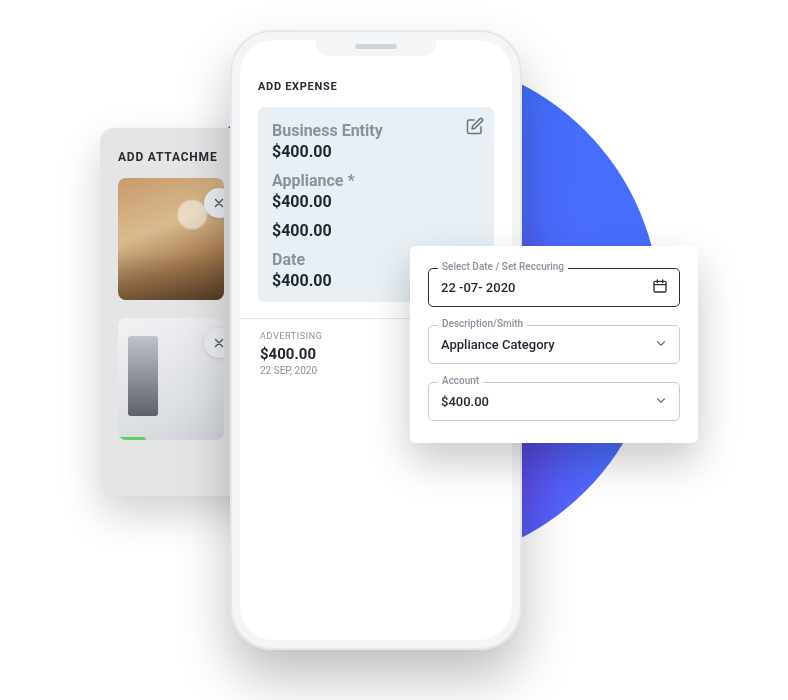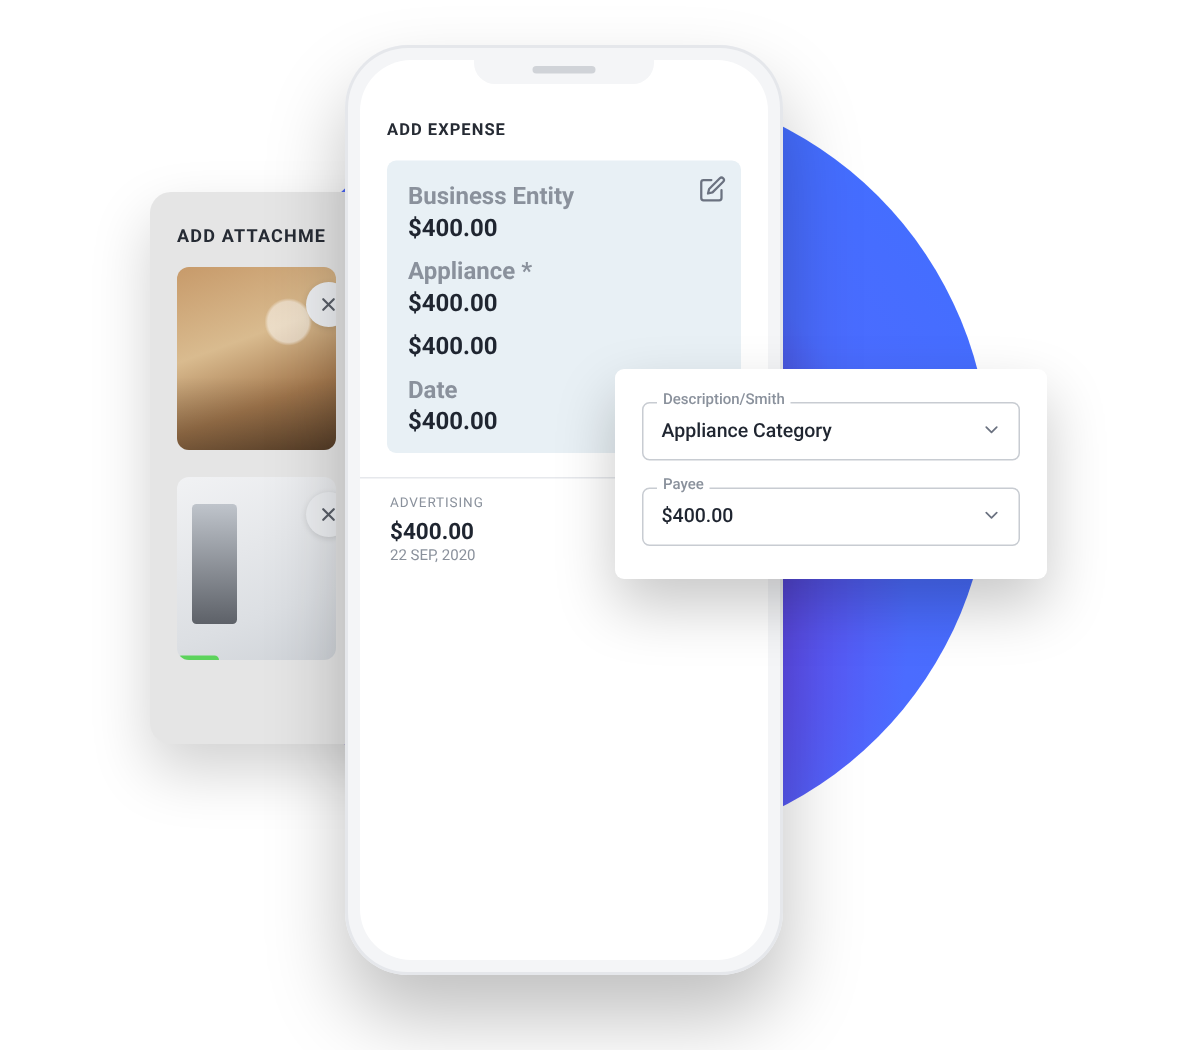"Select Date / Set Reccuring" div.form-group { html: none -> <div> <span>Select Date / Set Reccuring</span> <div> <span>22 -07- 2020</span> </div> <span> <svg> <rect></rect> <path></path> </svg> </span> </div> }
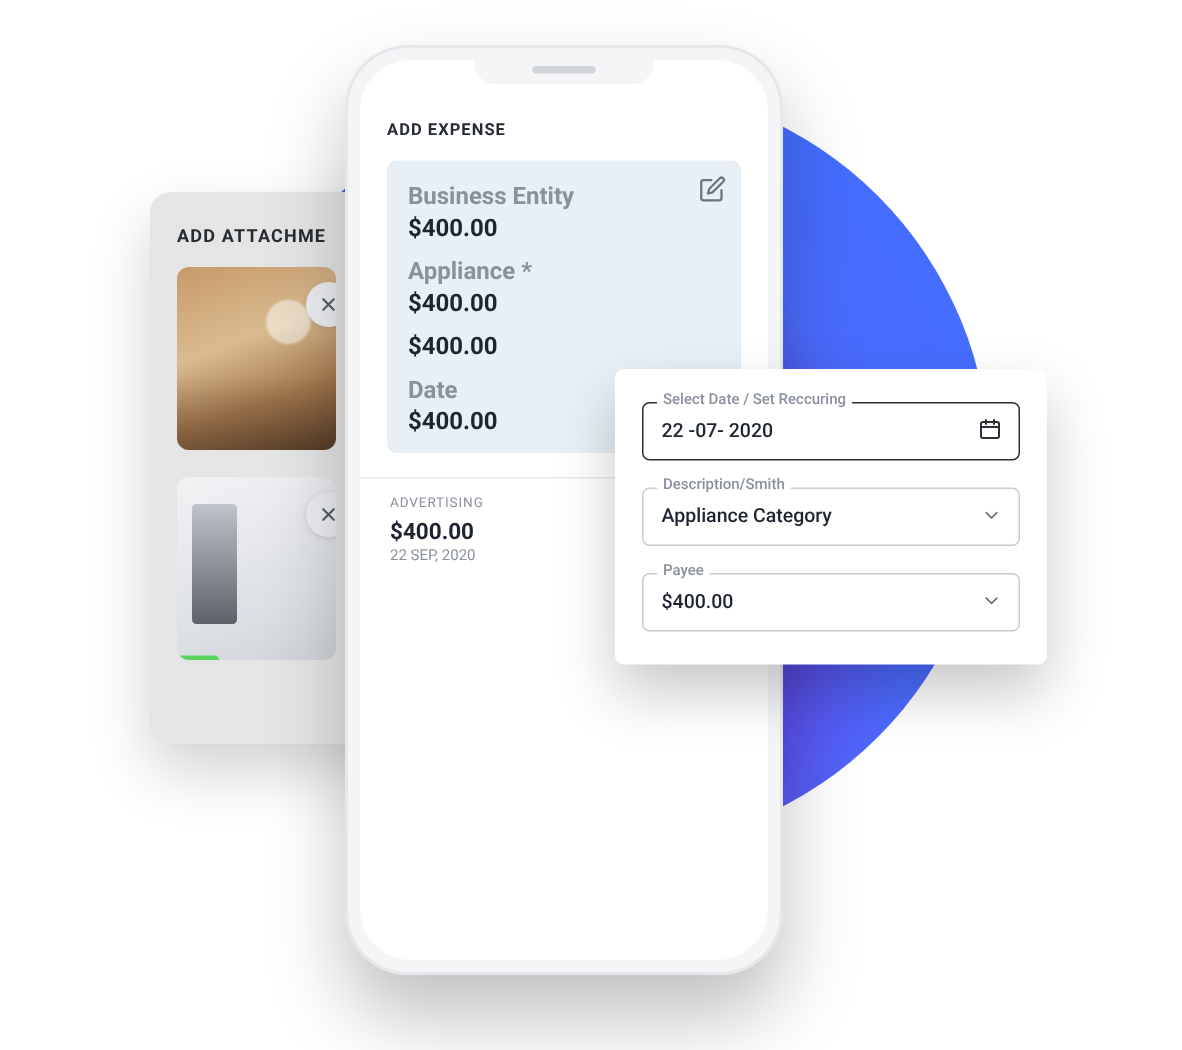"Payee" span.form-legend { text: Payee -> Account }
